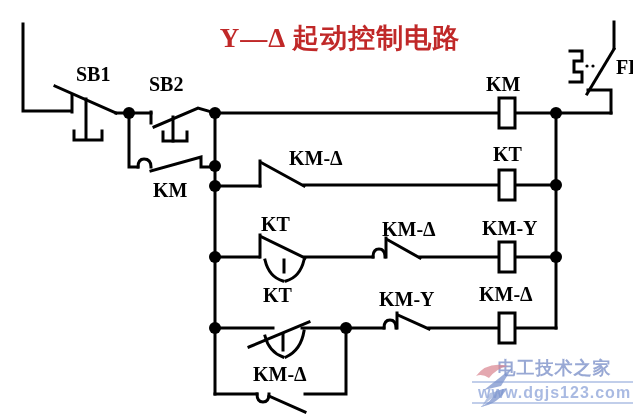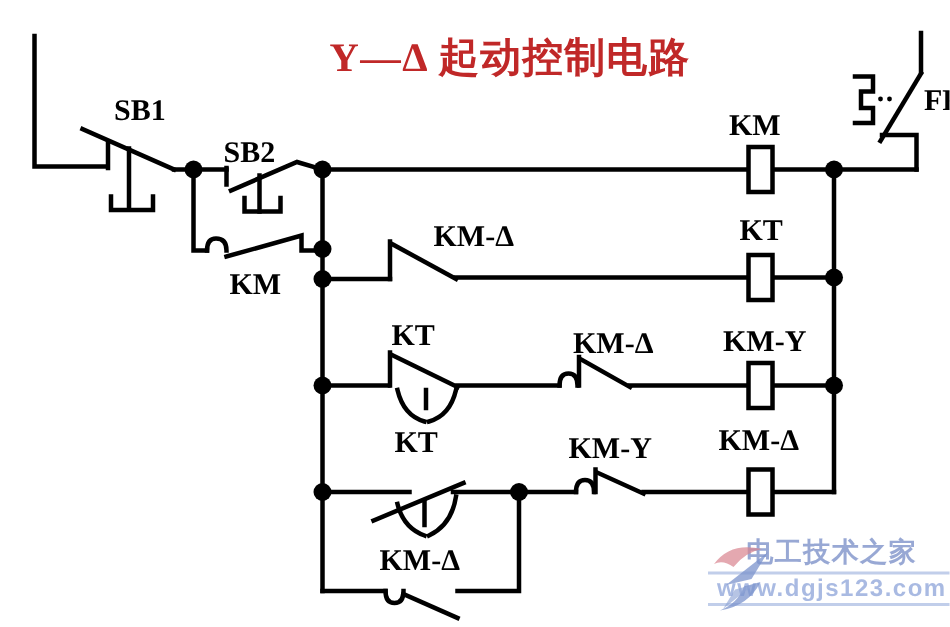"SB2" div.lbl { top: 92px -> 74px }
